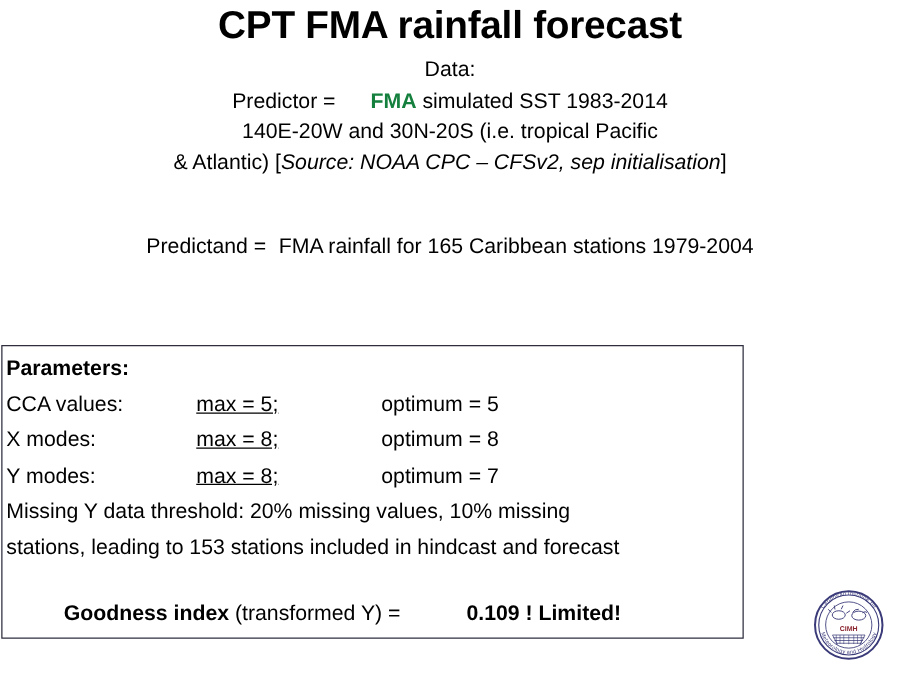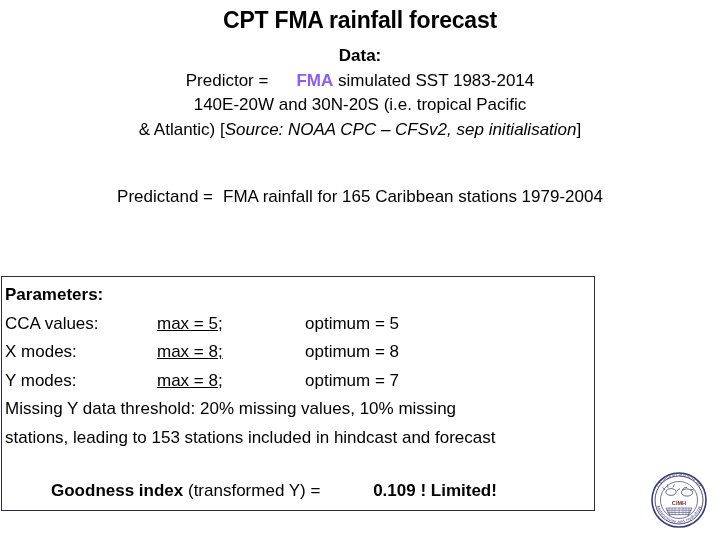"CPT FMA rainfall forecast" .slide-title { font-size: 23px -> 31px }
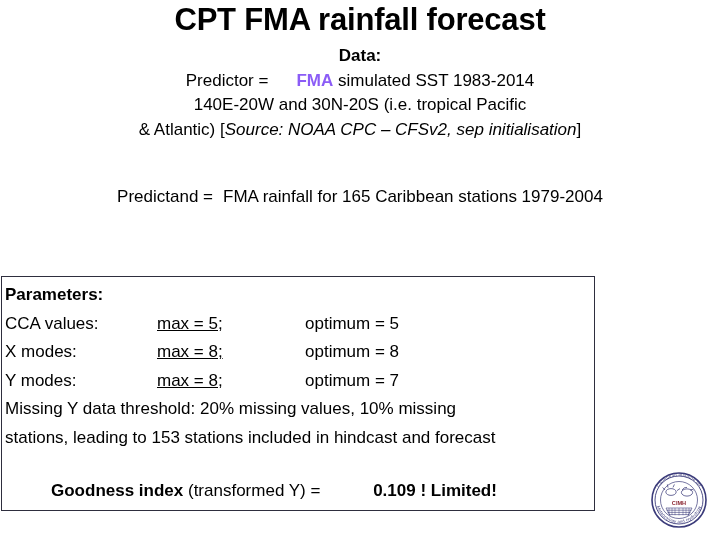"Data:" .data-heading { font-weight: bold -> normal }
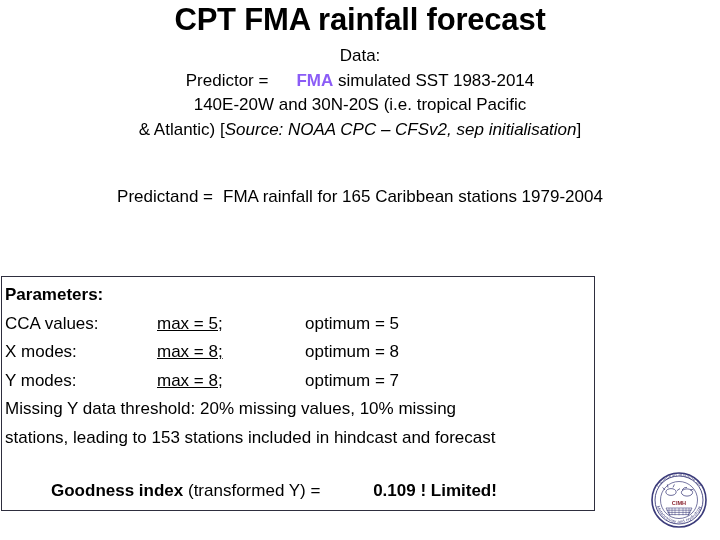"FMA" .hl-red { color: #8b5cf6 -> #15803d }
